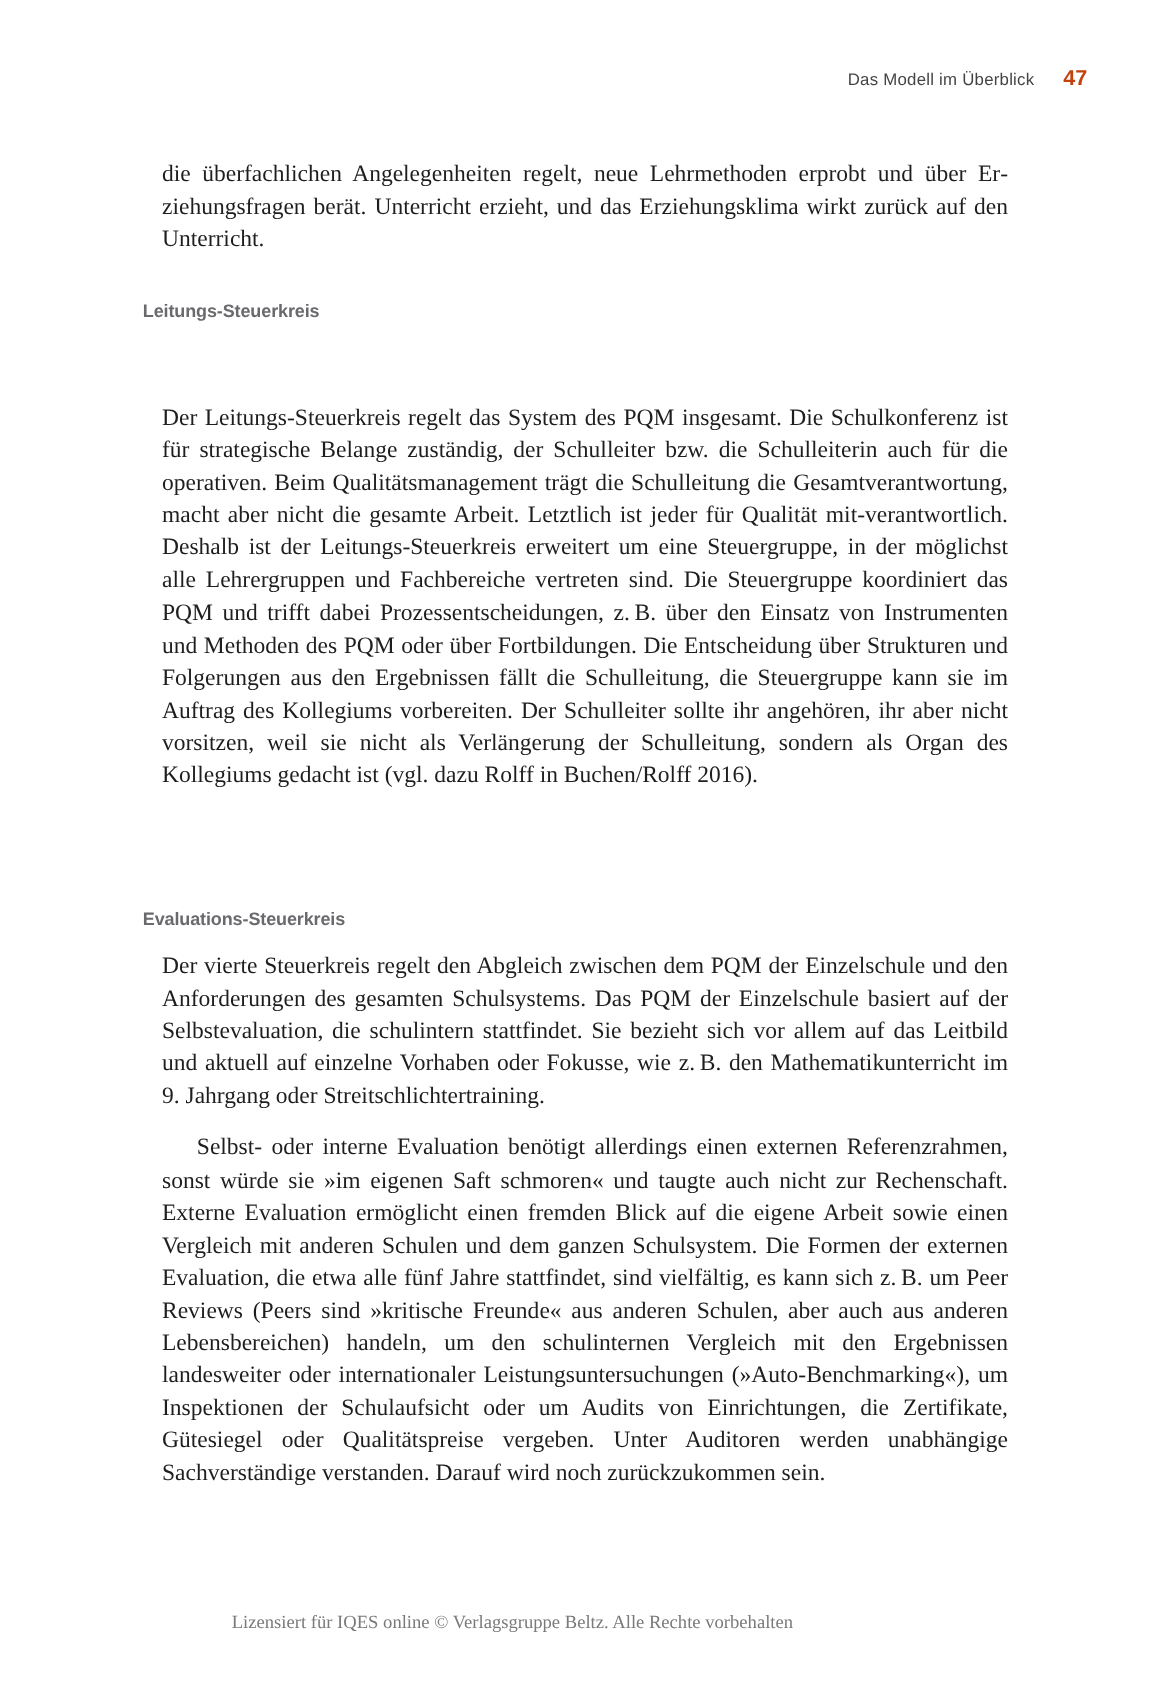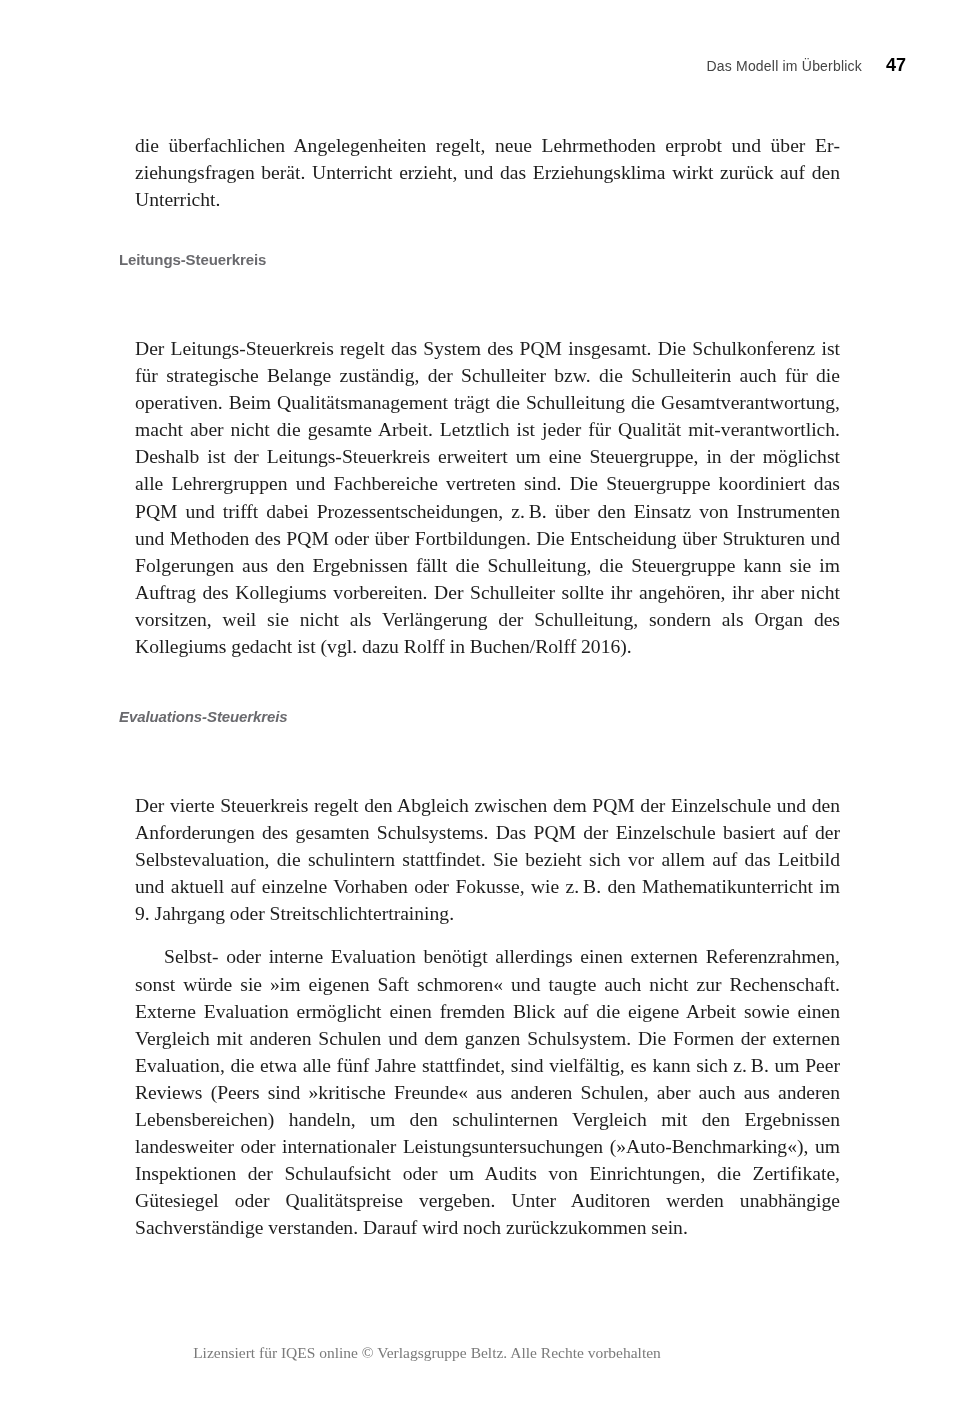"47" .page-number { color: #000000 -> #c2410c }
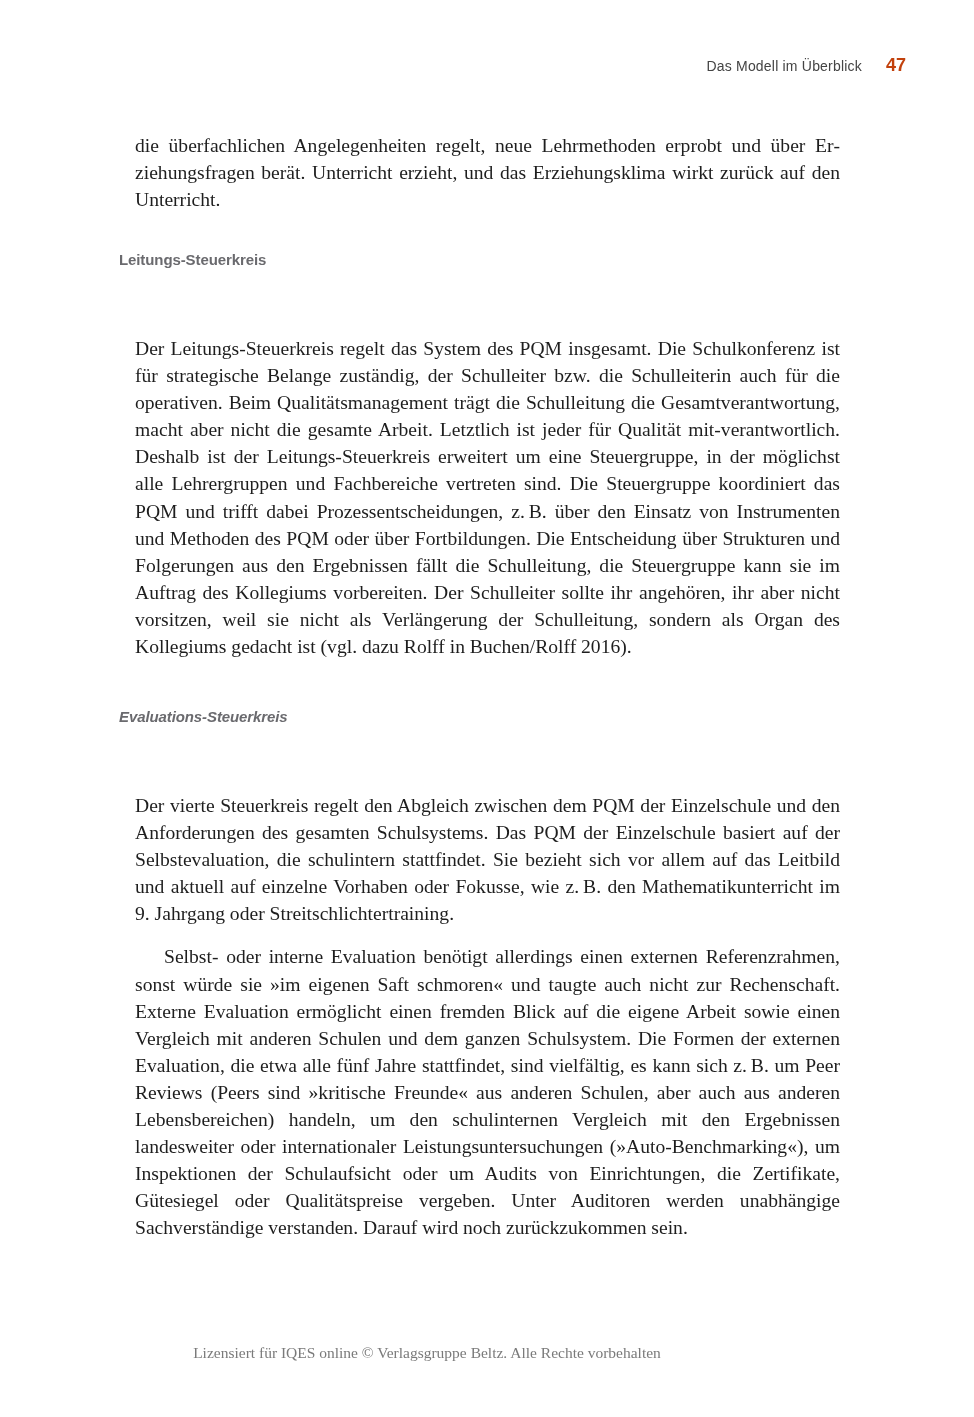"Evaluations-Steuerkreis" #heading-eval { font-style: italic -> none; top: 708px -> 758px }
